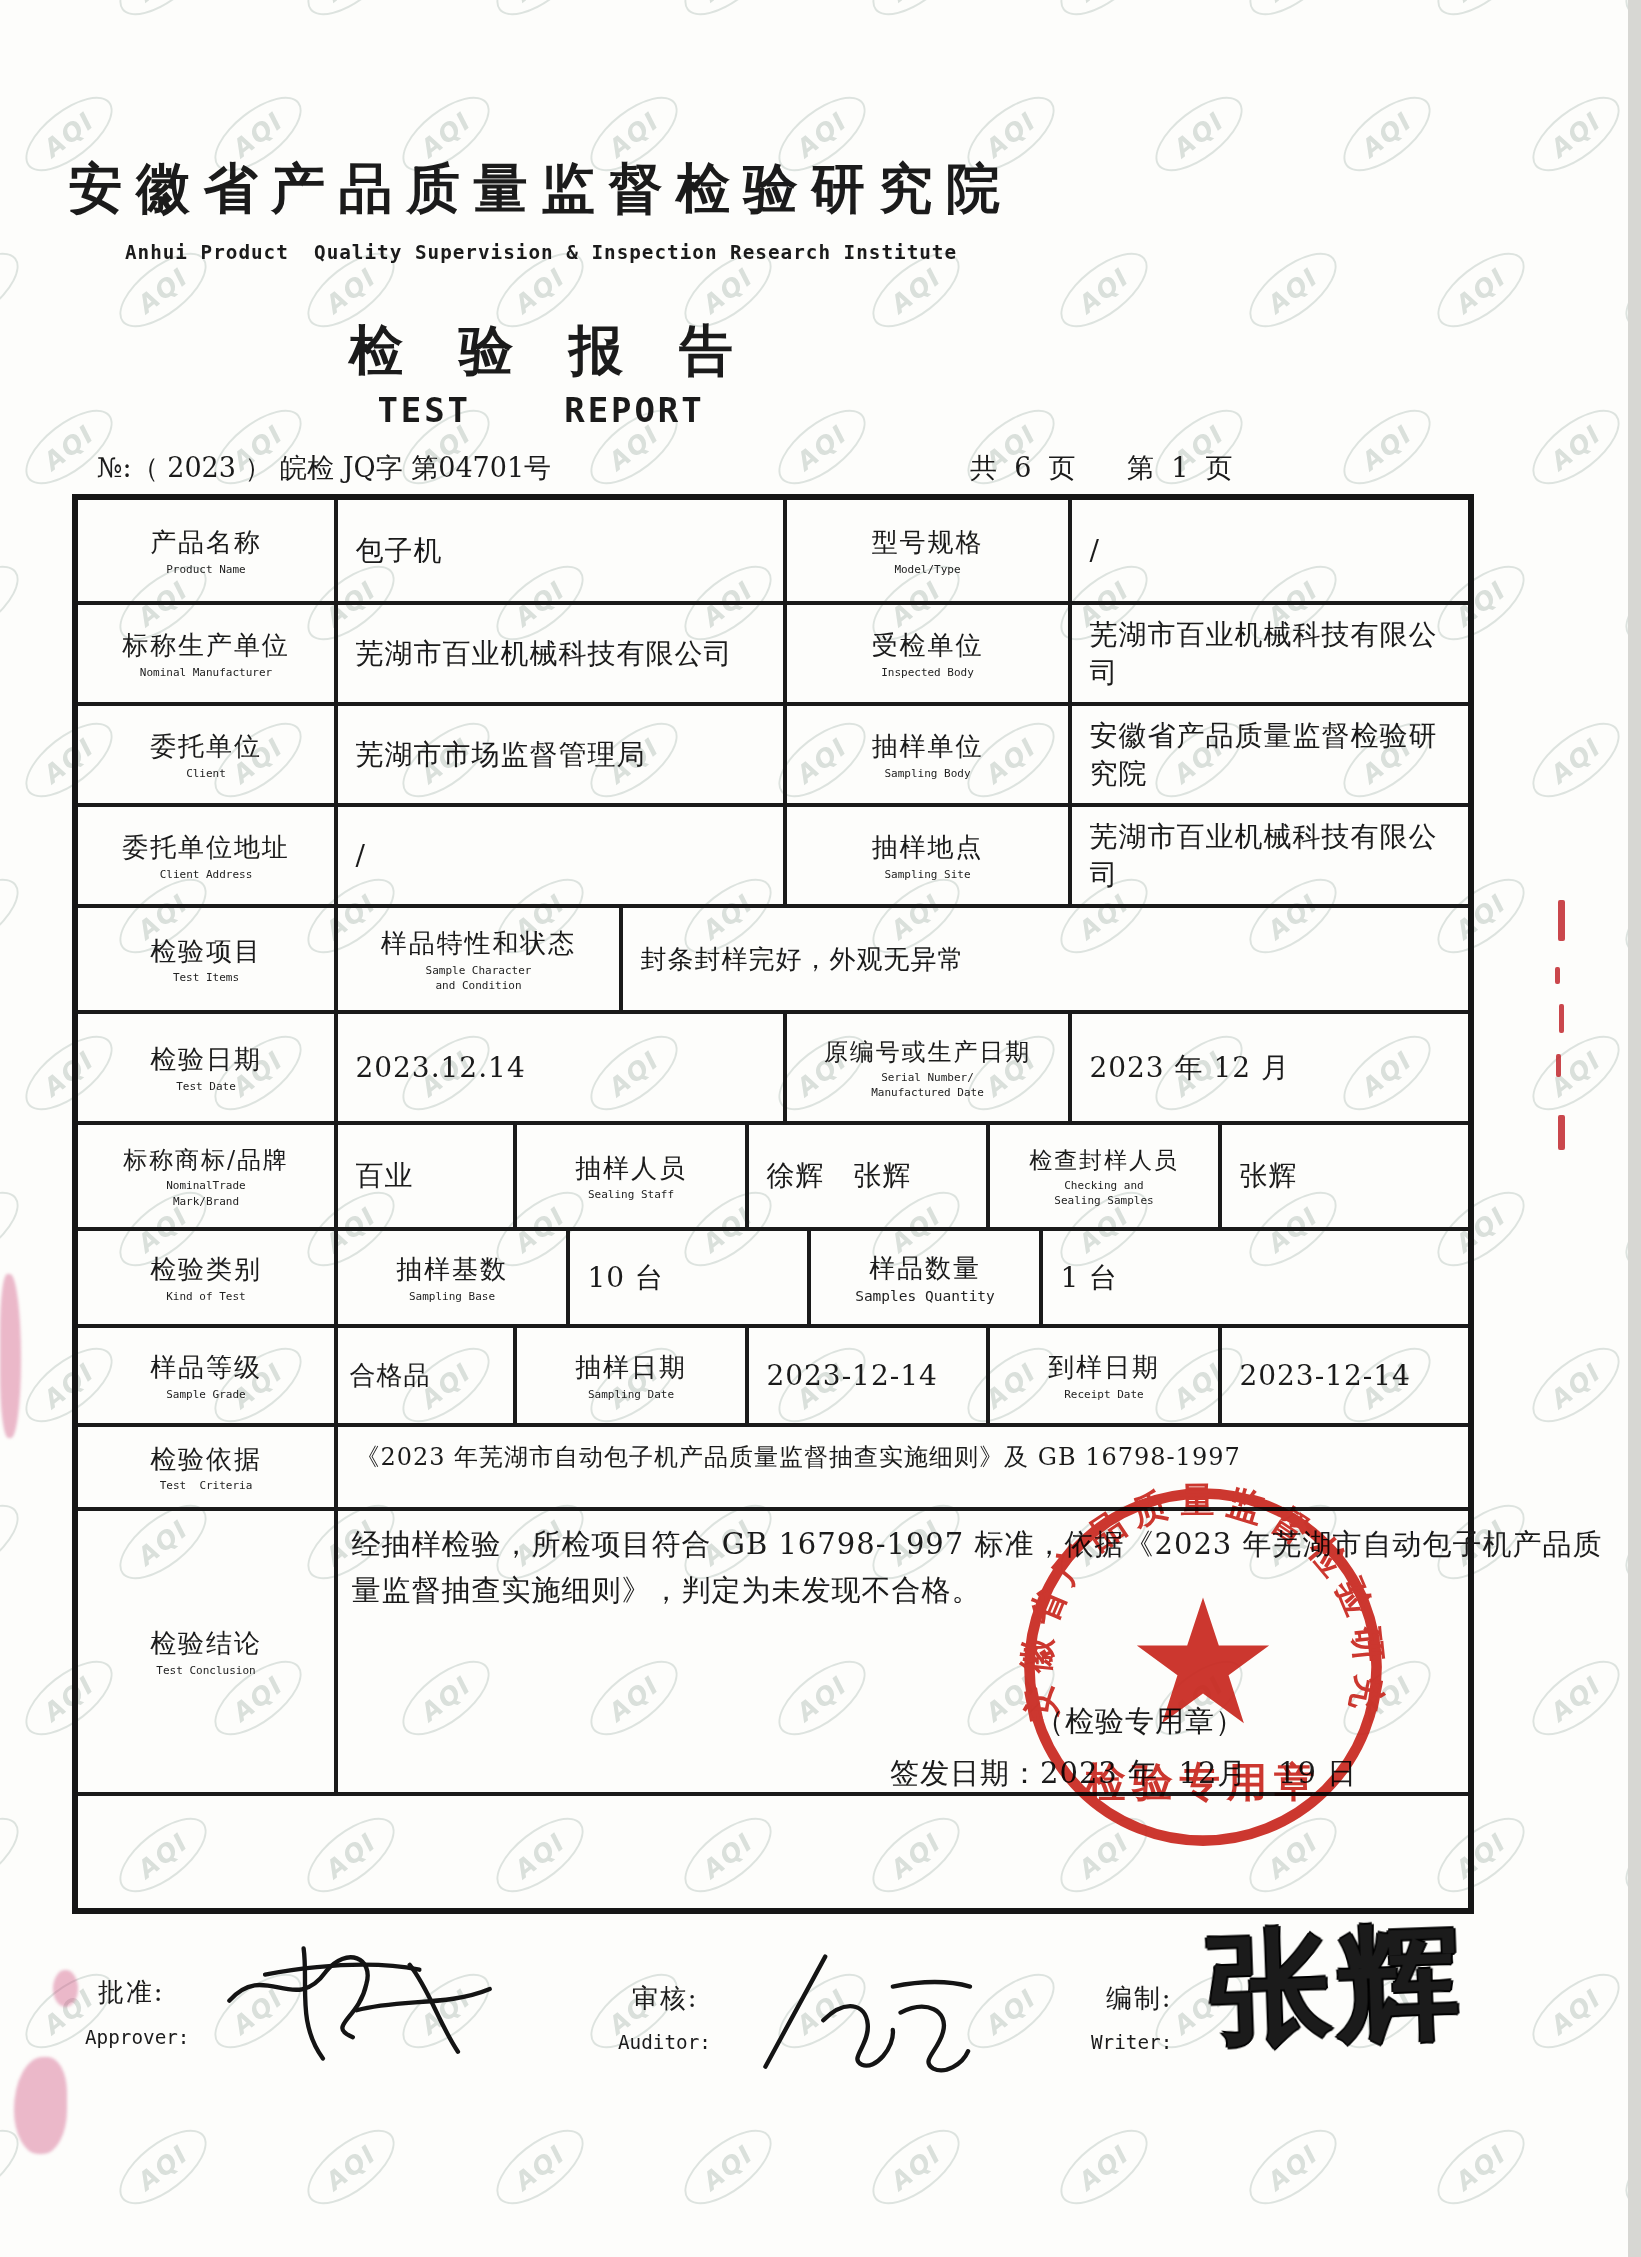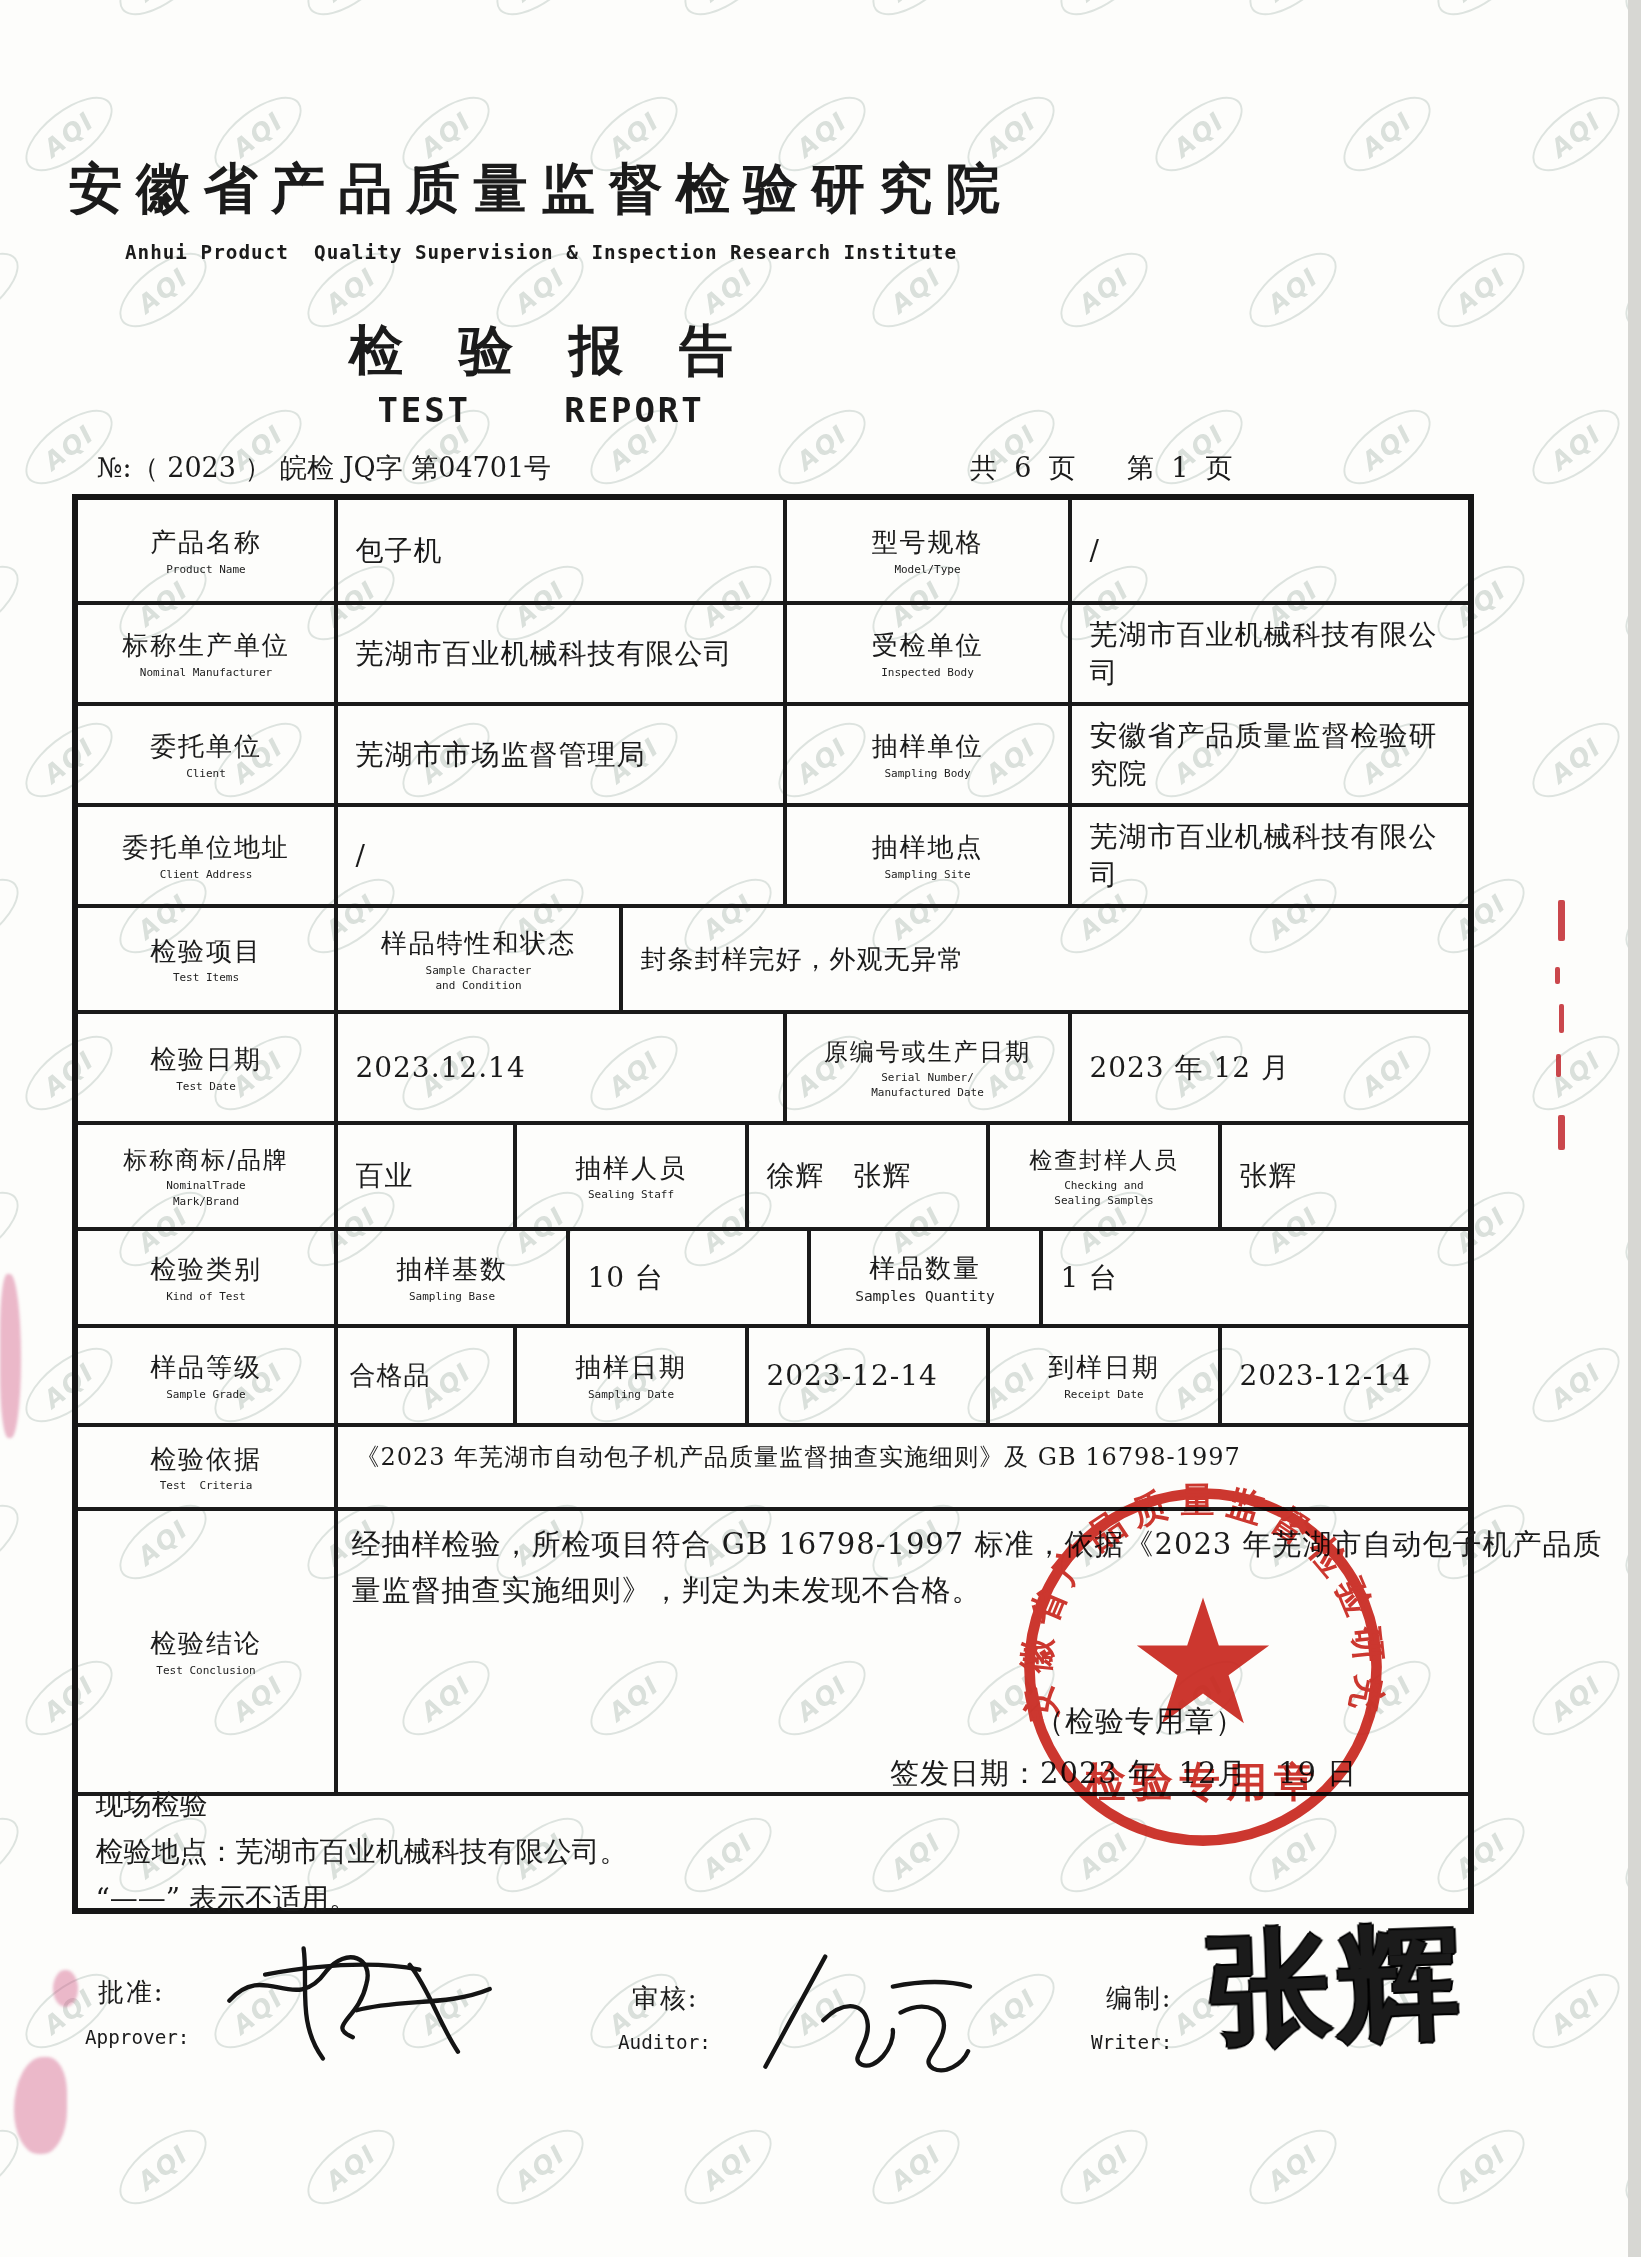"现场检验" div.cell { html: <div> <span>现场检验</span> <span>检验地点：芜湖市百业机械科技有限公司。</span> <span>“——” 表示不适用。</span> </div> -> none }
